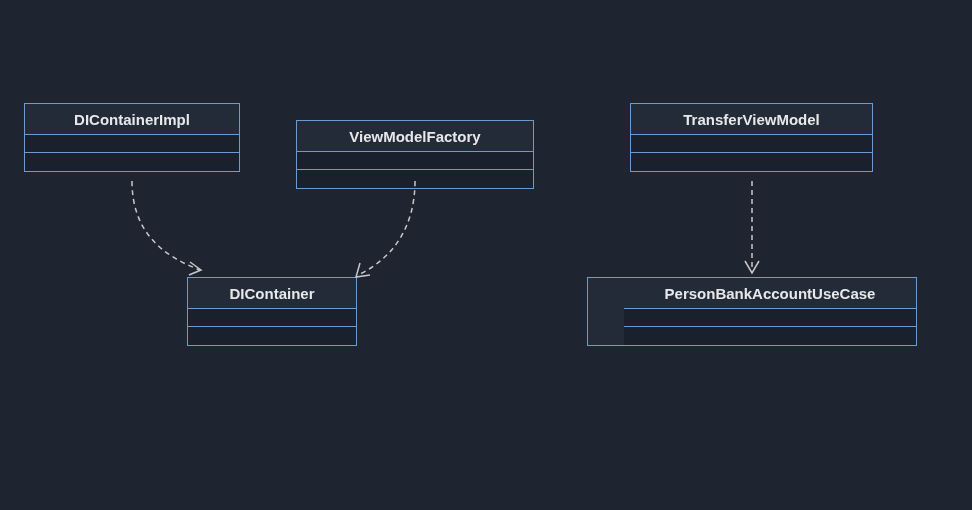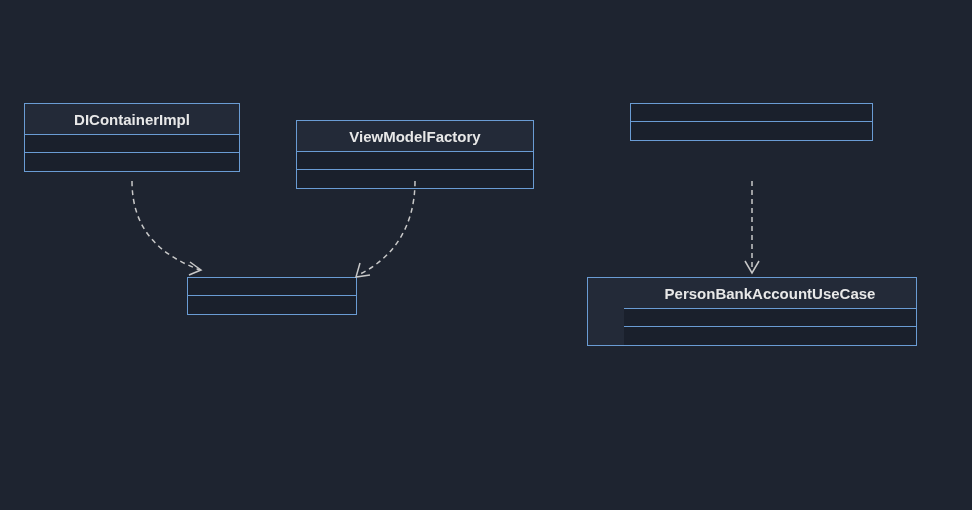"TransferViewModel" div.class-title { html: none -> <div>TransferViewModel</div> }
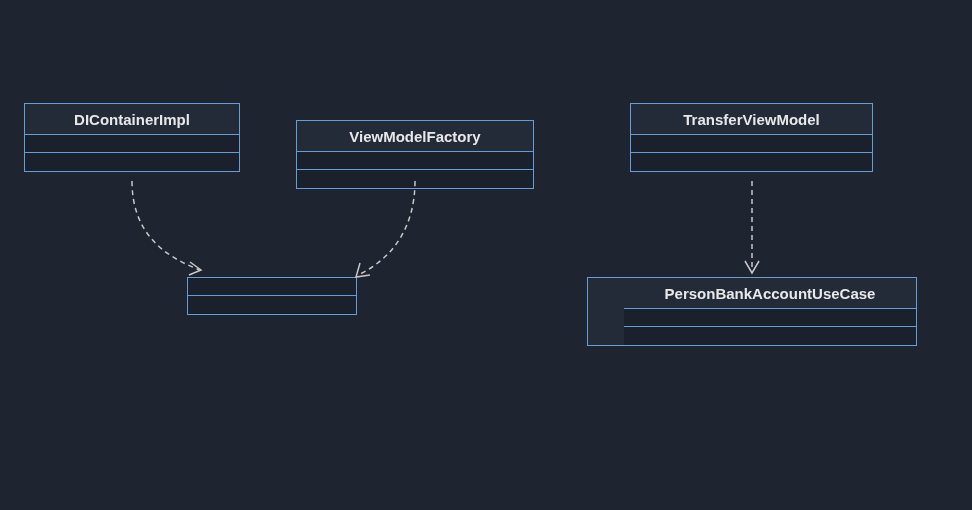"DIContainer" div.class-title { html: none -> <div>DIContainer</div> }
